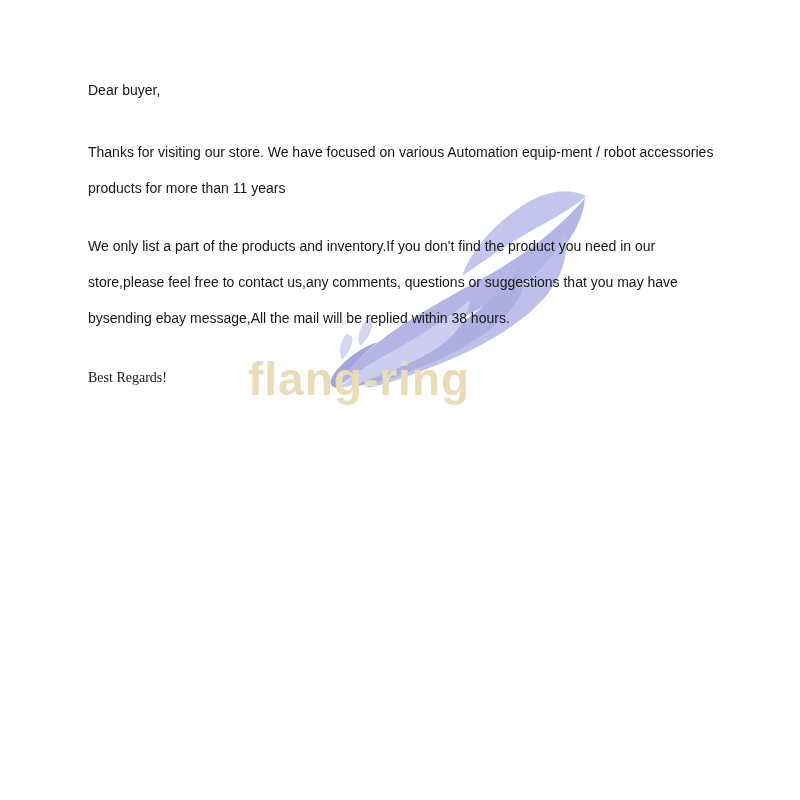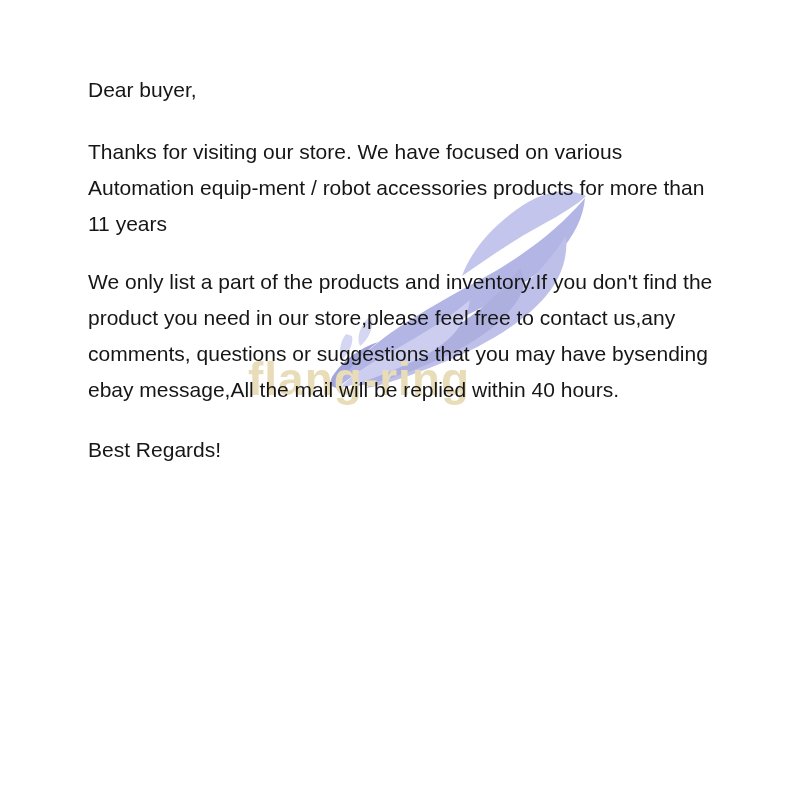"Dear buyer," .letter { font-size: 21px -> 14px }
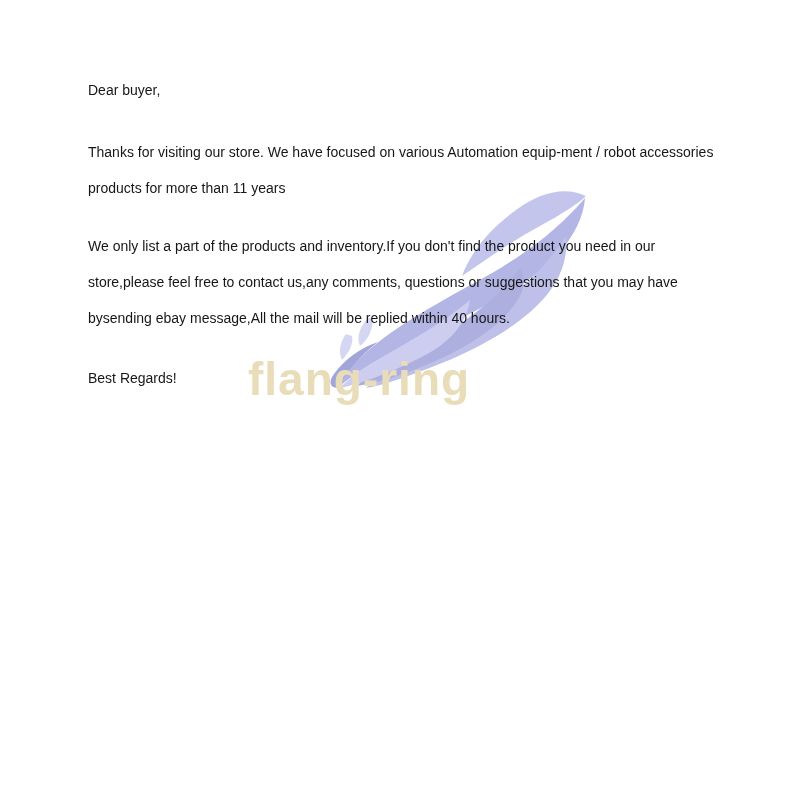"We only list a part" p.para { text: 40 -> 38 }
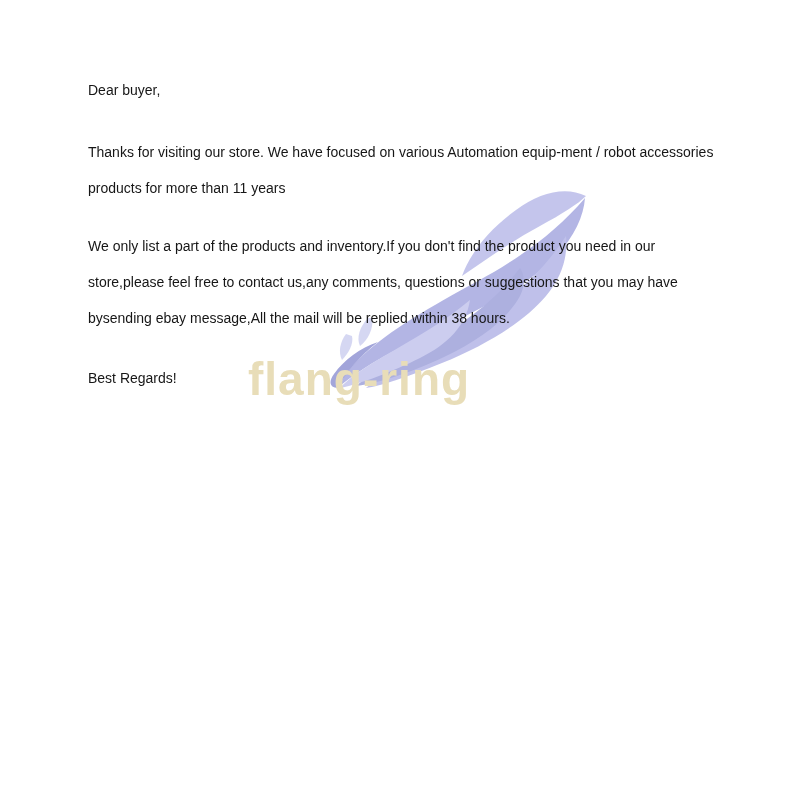"Best Regards!" .sig { font-family: none -> Liberation Serif, serif }
